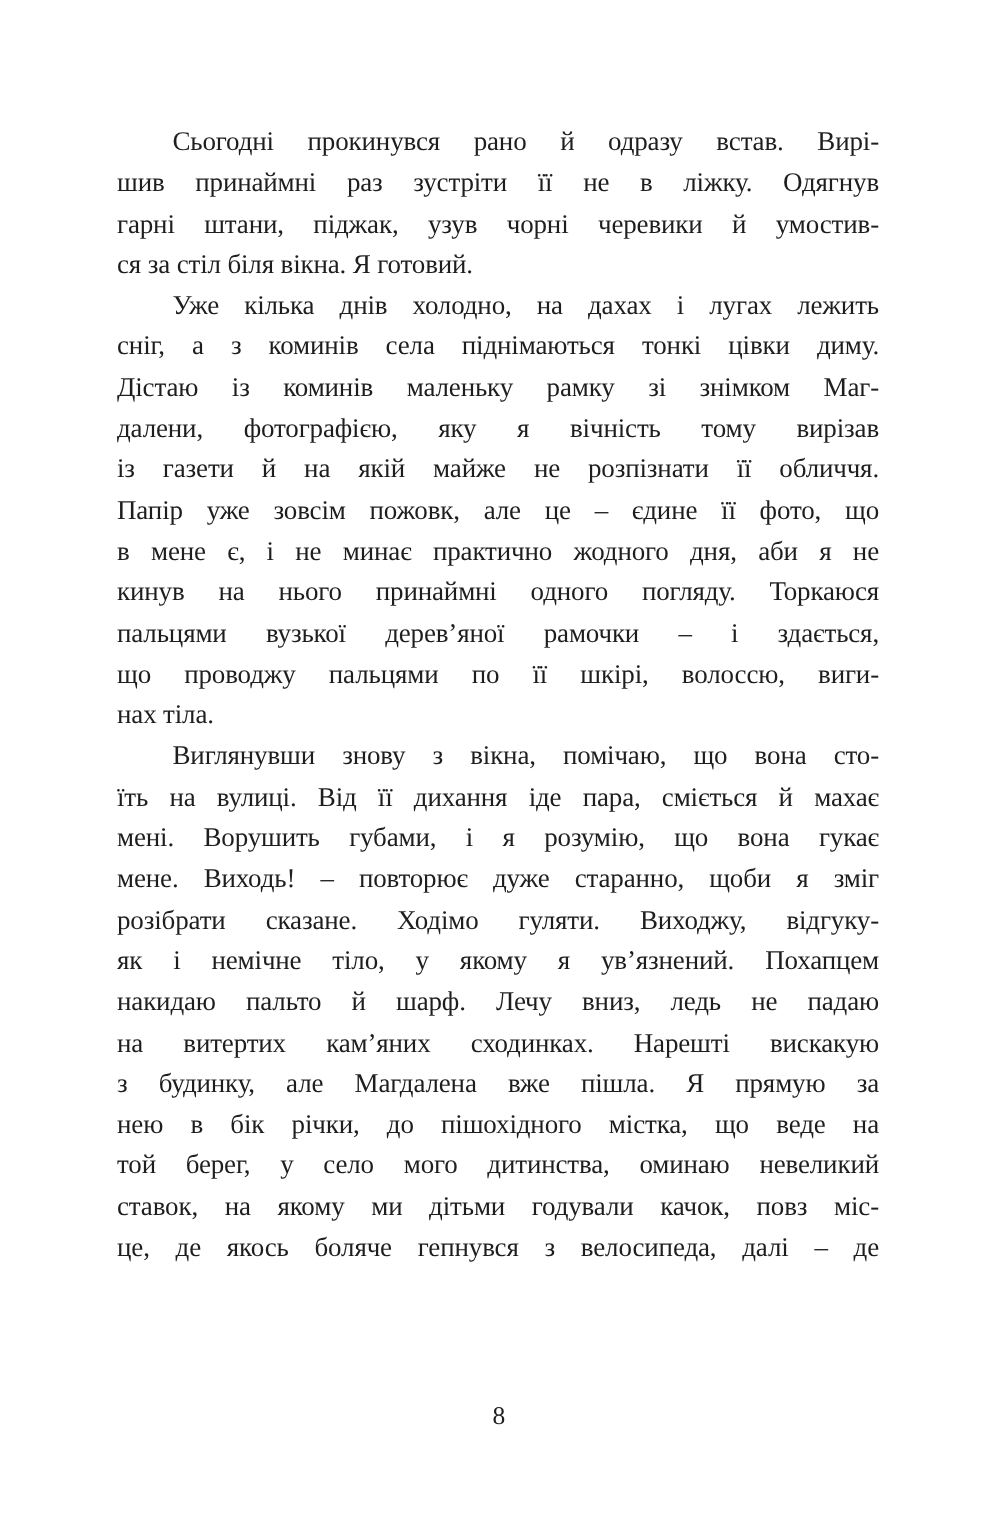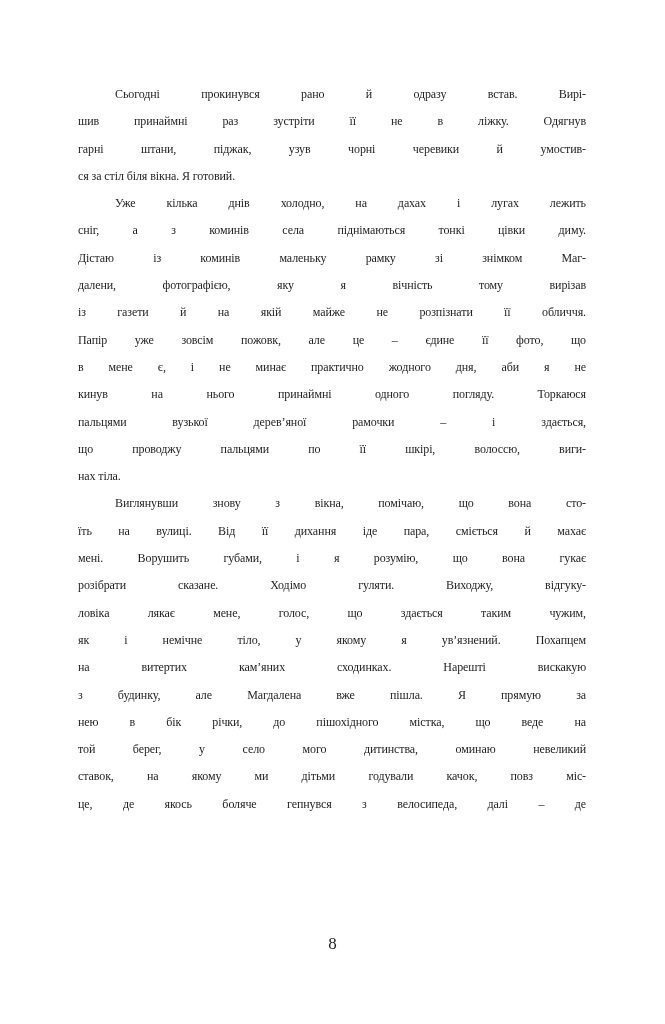"Сьогодні прокинувся рано й одразу" .text-block { font-size: 12px -> 18px }
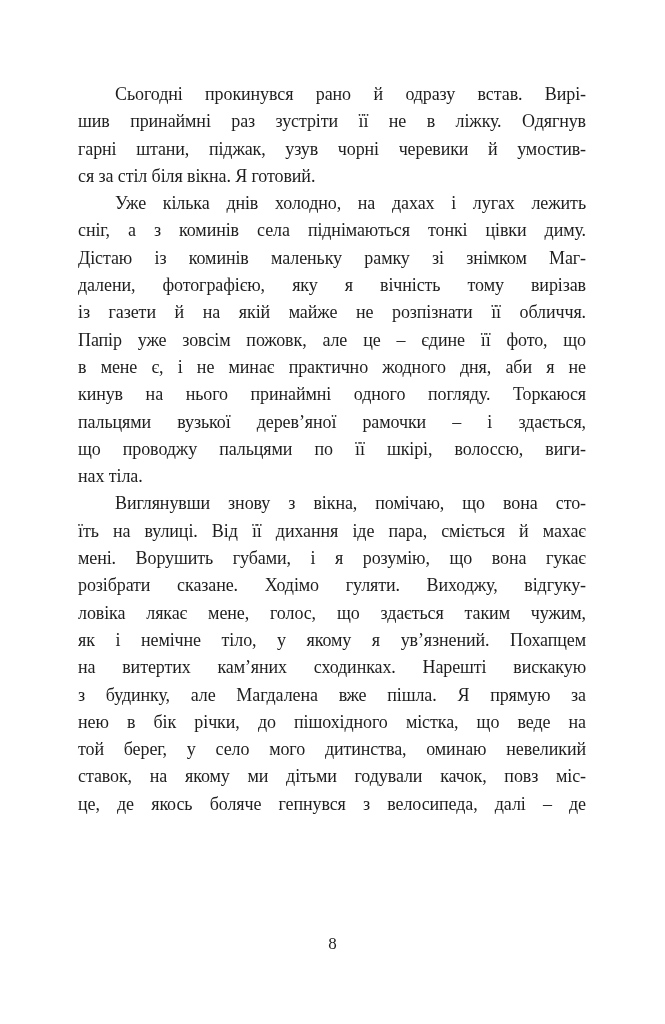"мене. Виходь! – повторює дуже" div.line { html: none -> <div>мене. Виходь! – повторює дуже старанно, щоби я зміг</div> }
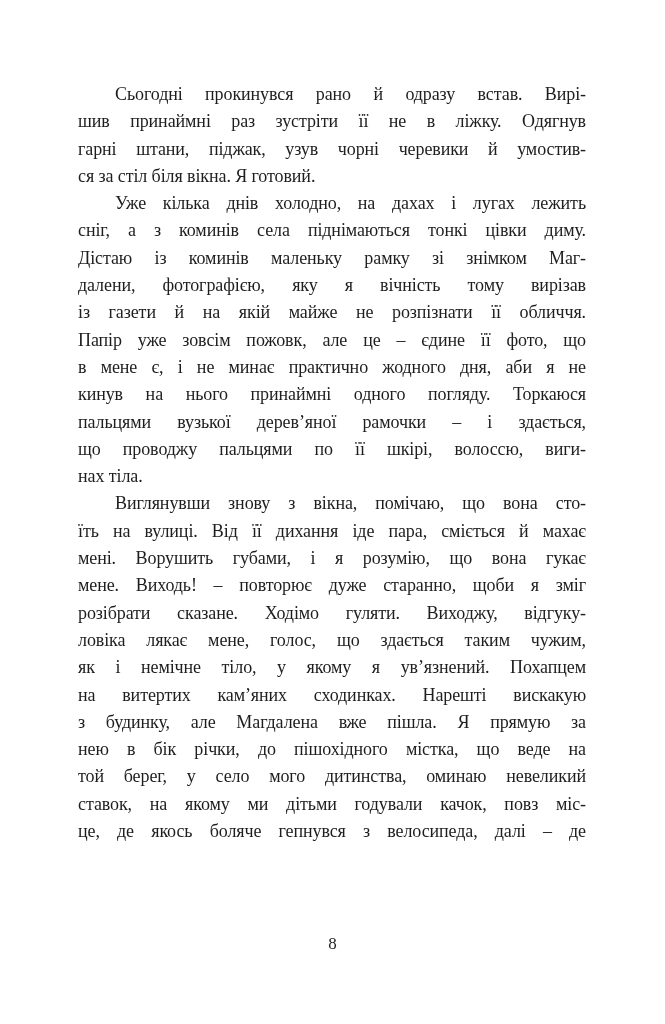"ловіка лякає мене, голос, що" div.line { html: <div>ловіка лякає мене, голос, що здається таким чужим,</div> -> none }
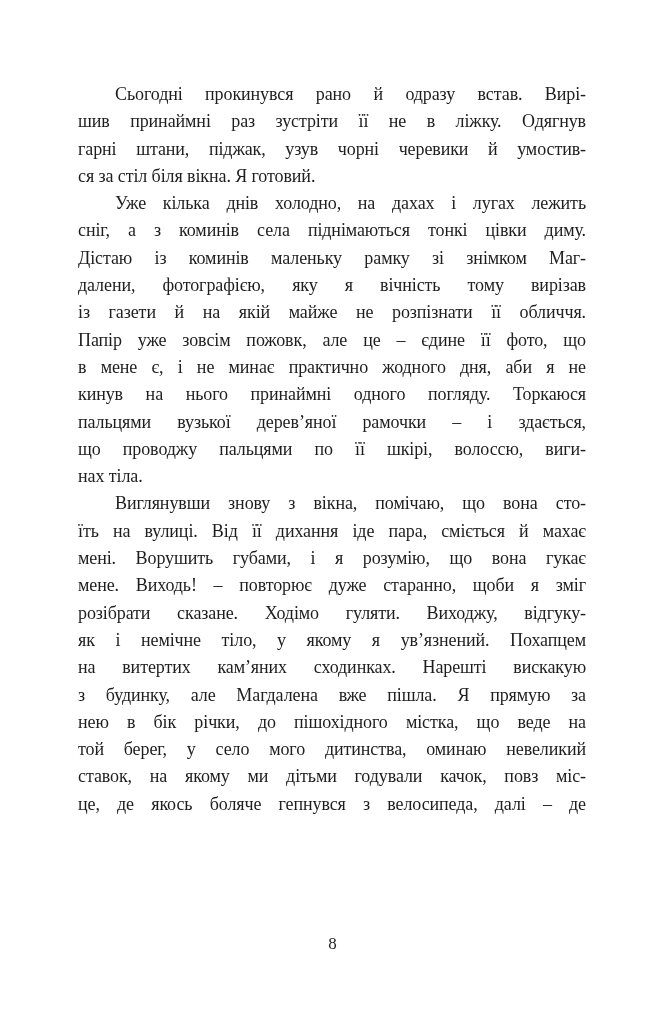"накидаю пальто й шарф. Лечу" div.line { html: none -> <div>накидаю пальто й шарф. Лечу вниз, ледь не падаю</div> }
